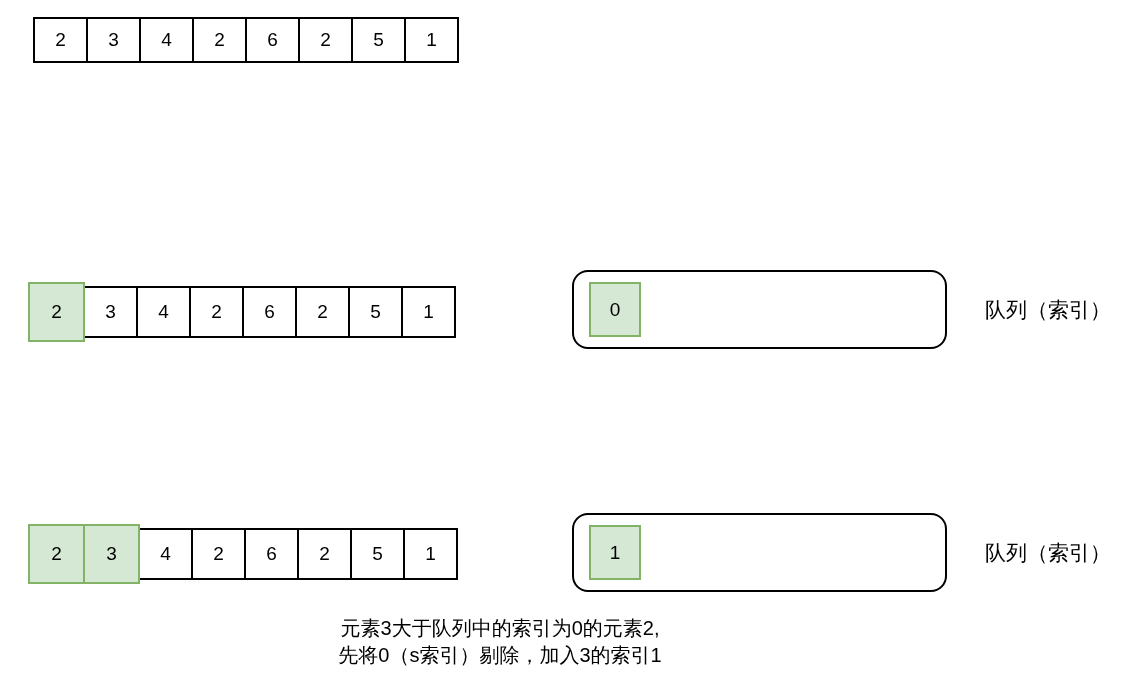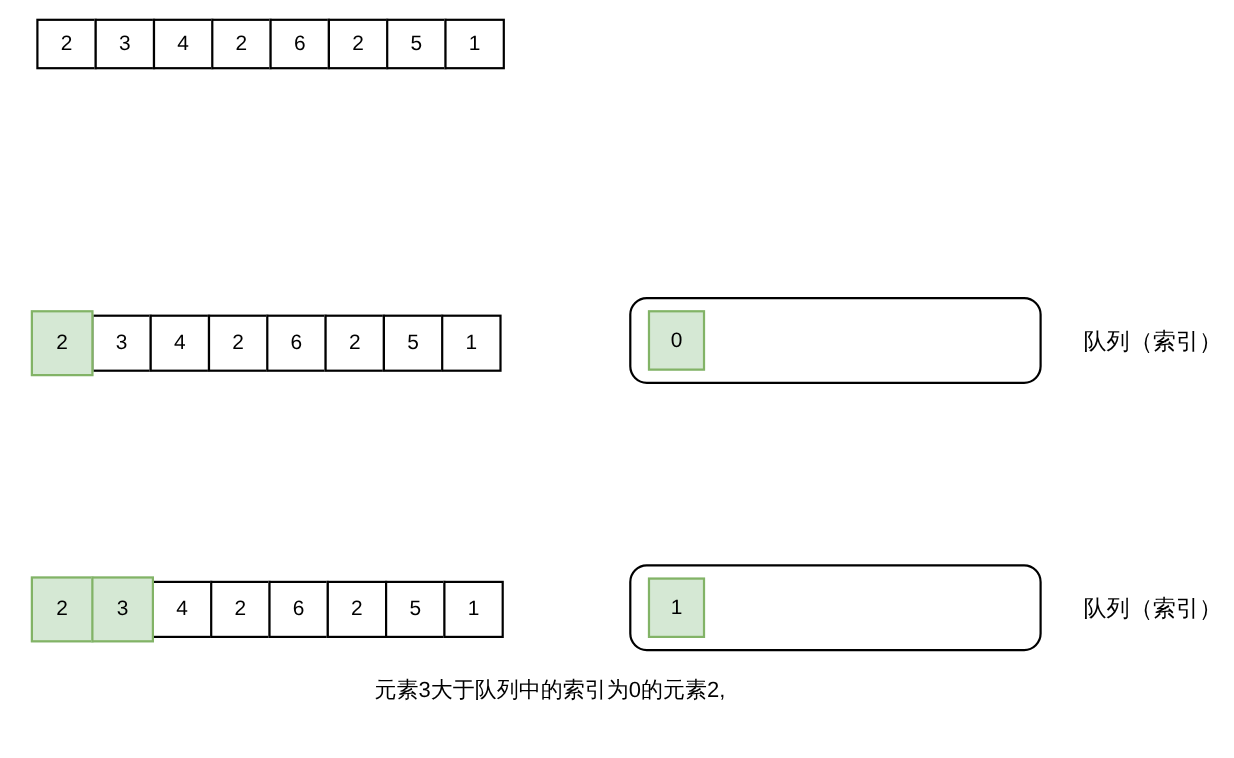"先将0（s索引）剔除，加入3的索引1" div { html: none -> <div>先将0（s索引）剔除，加入3的索引1</div> }
